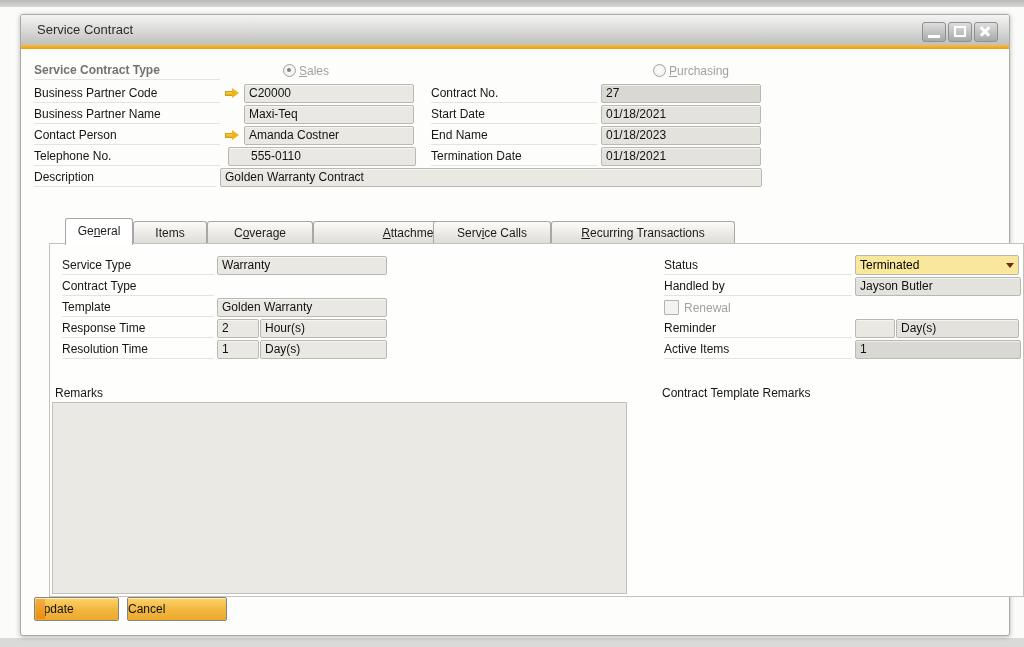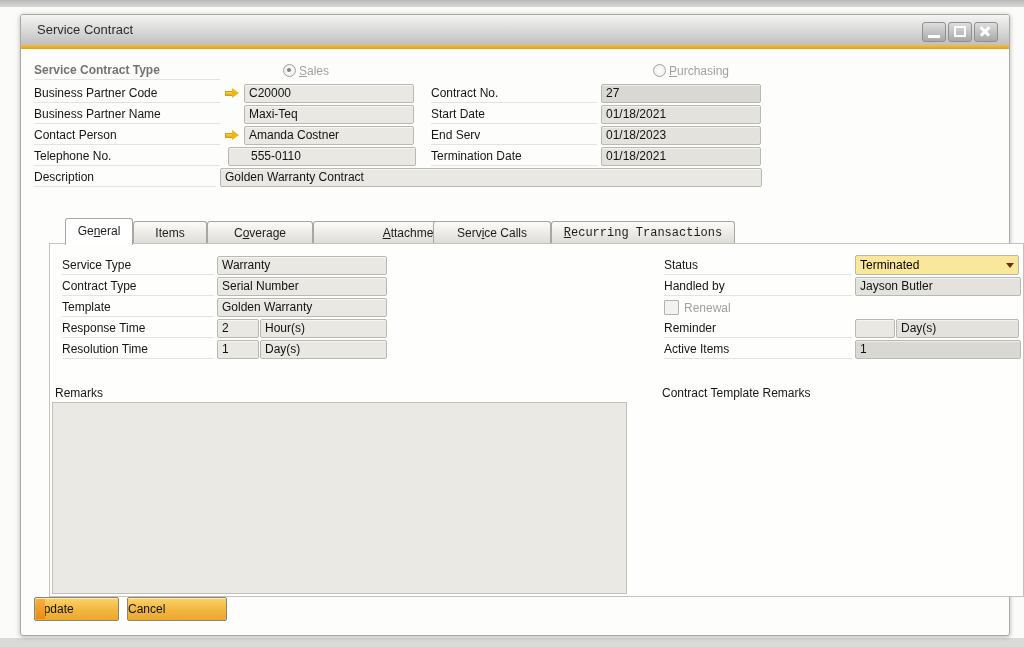"End Serv" span.lbl { text: Serv -> Name }
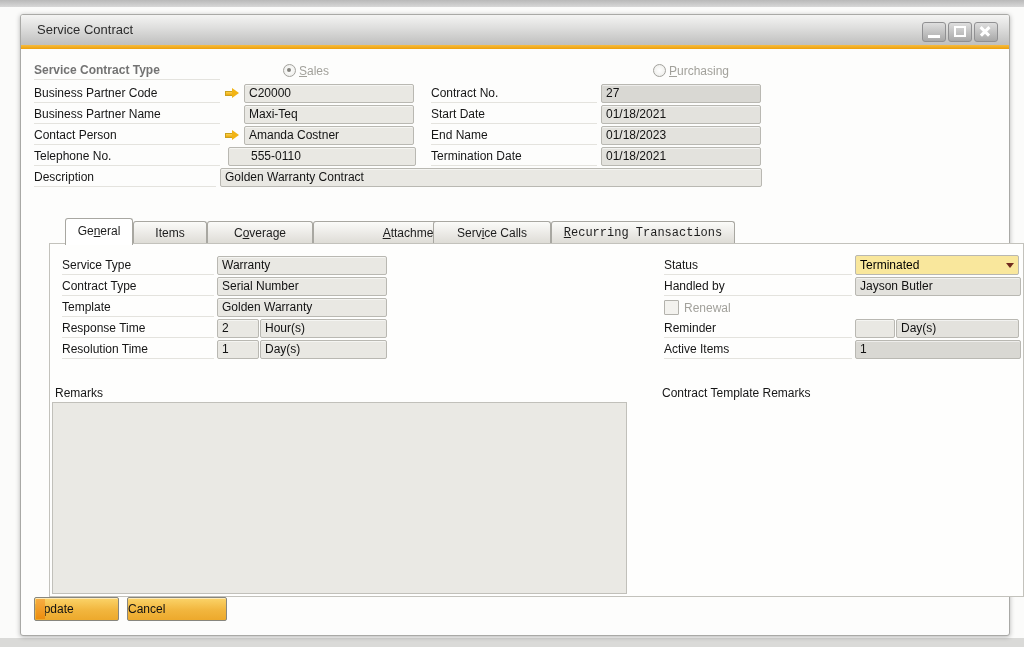"Recurring Transactions" div.tab { font-family: Liberation Mono, monospace -> none }
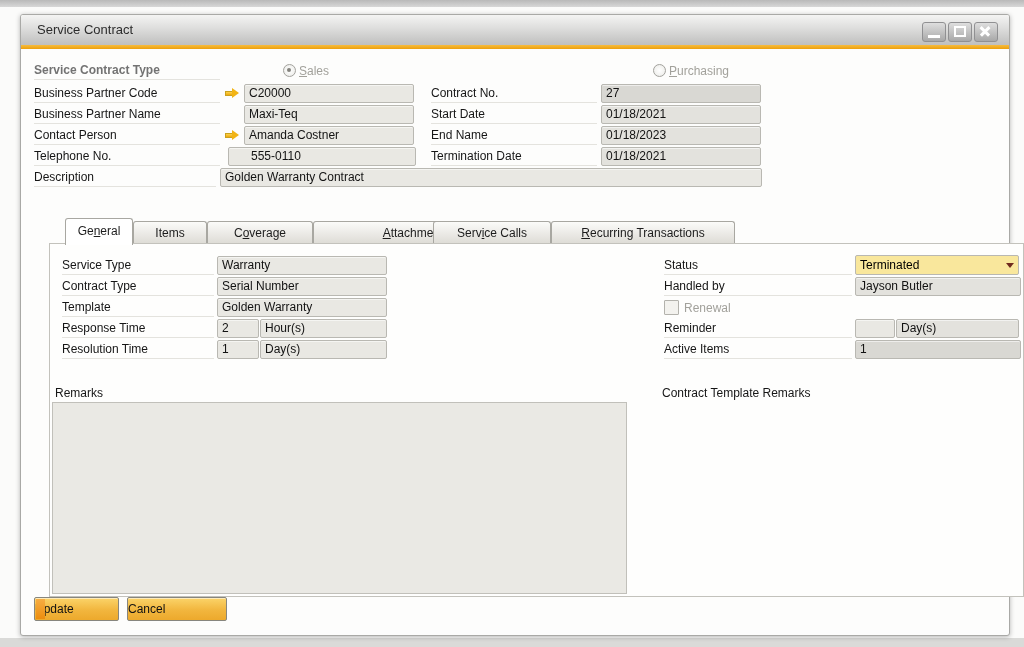"Serial Number" div.fld { html: <div>Serial Number</div> -> none }
